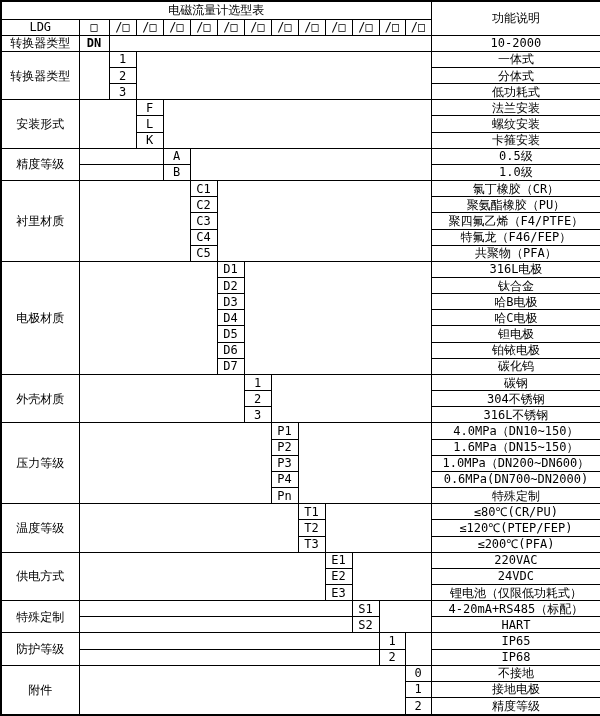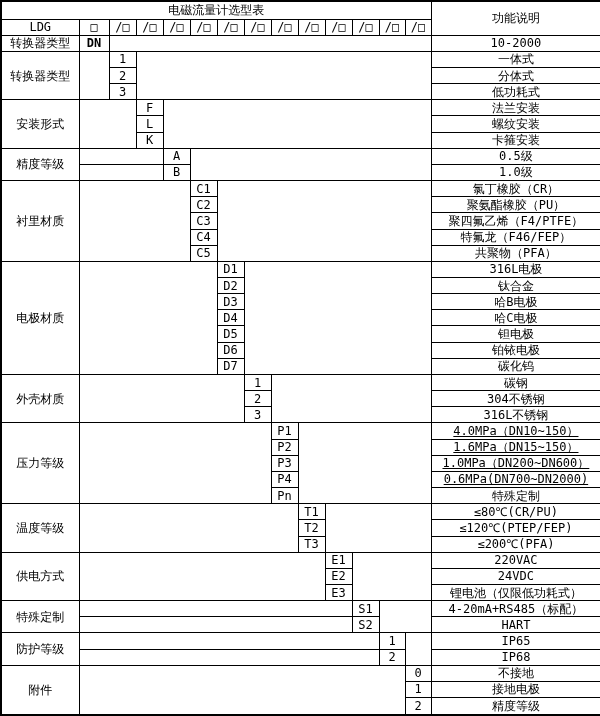"4.0MPa（DN10~150）" td.desc-left { text-decoration: underline -> none }
